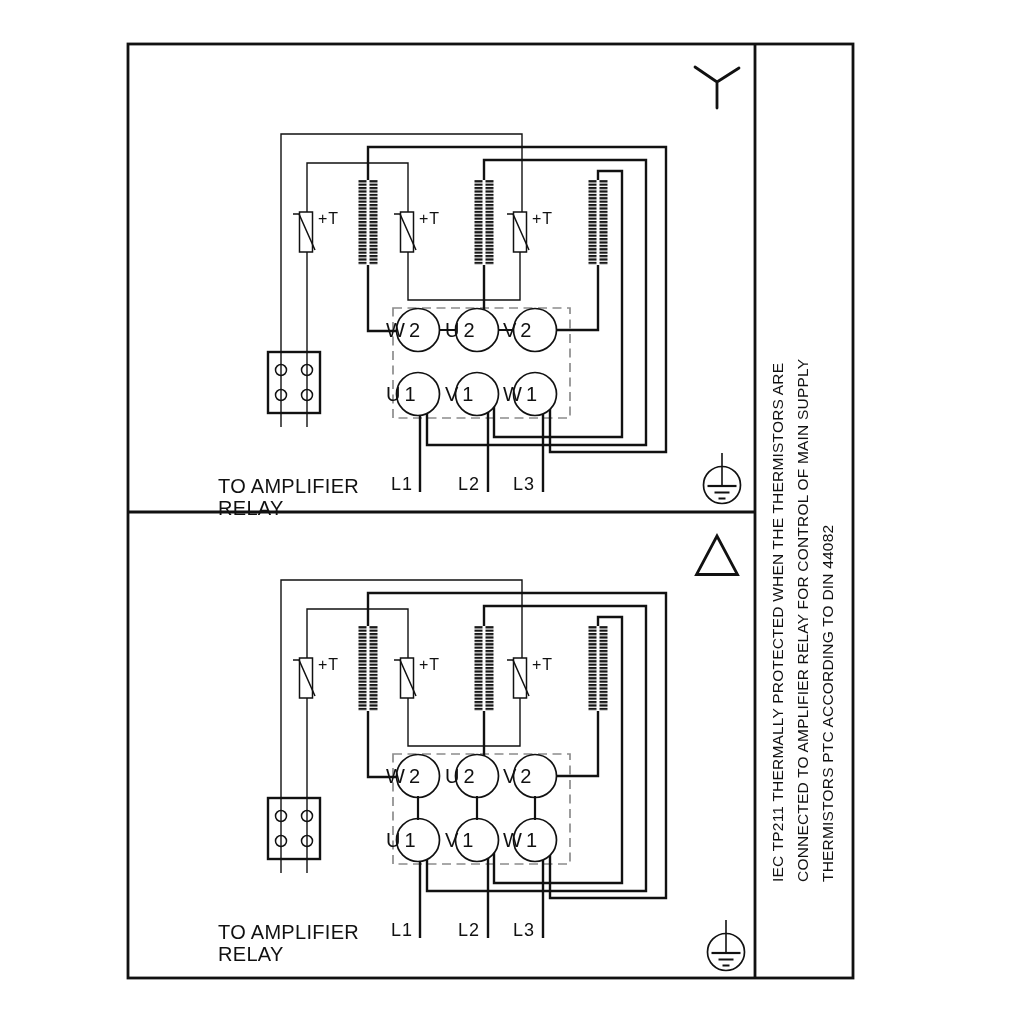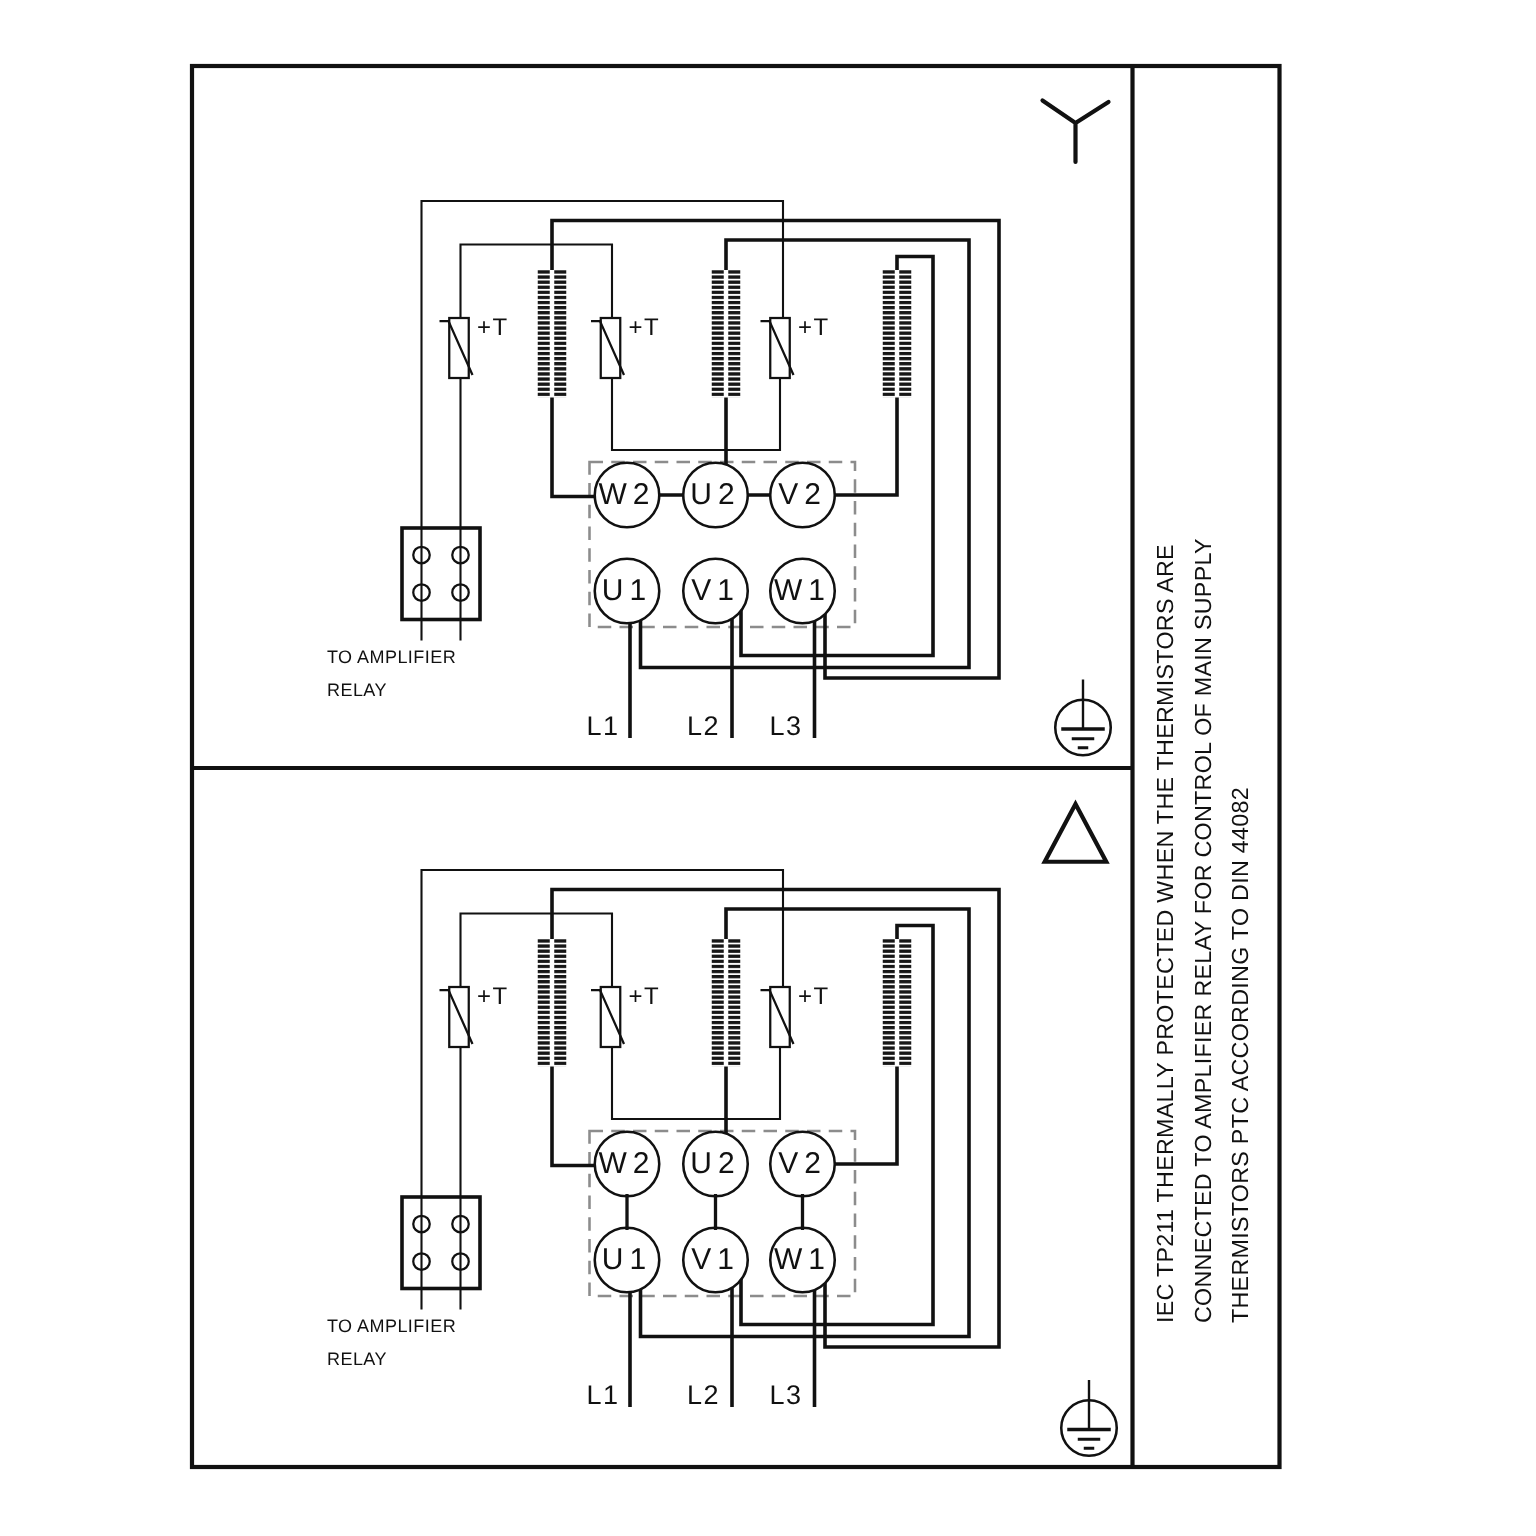"W2" .term { text-align: center -> left }
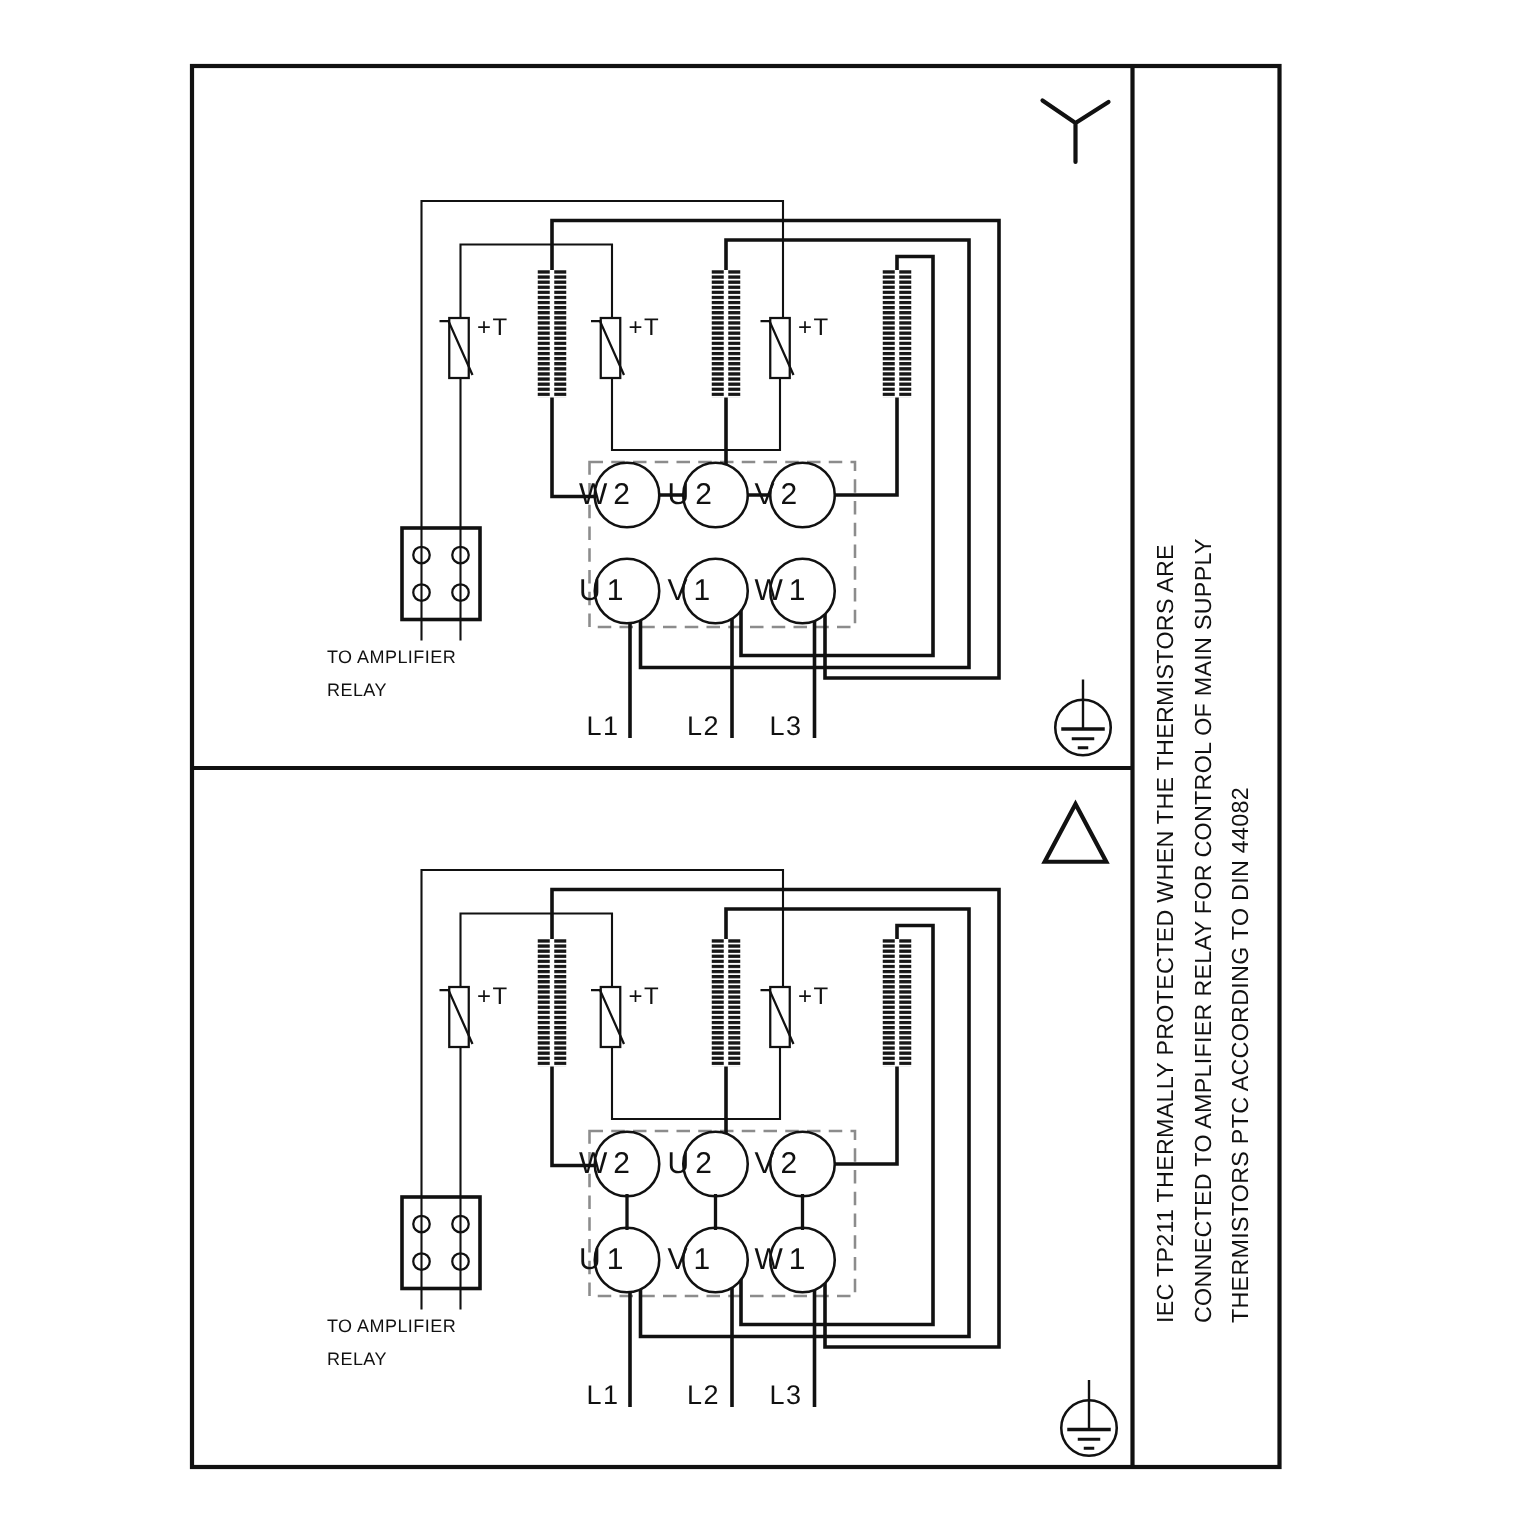"TO AMPLIFIER" .note { font-size: 12px -> 20px; margin-top: none -> 44px }
